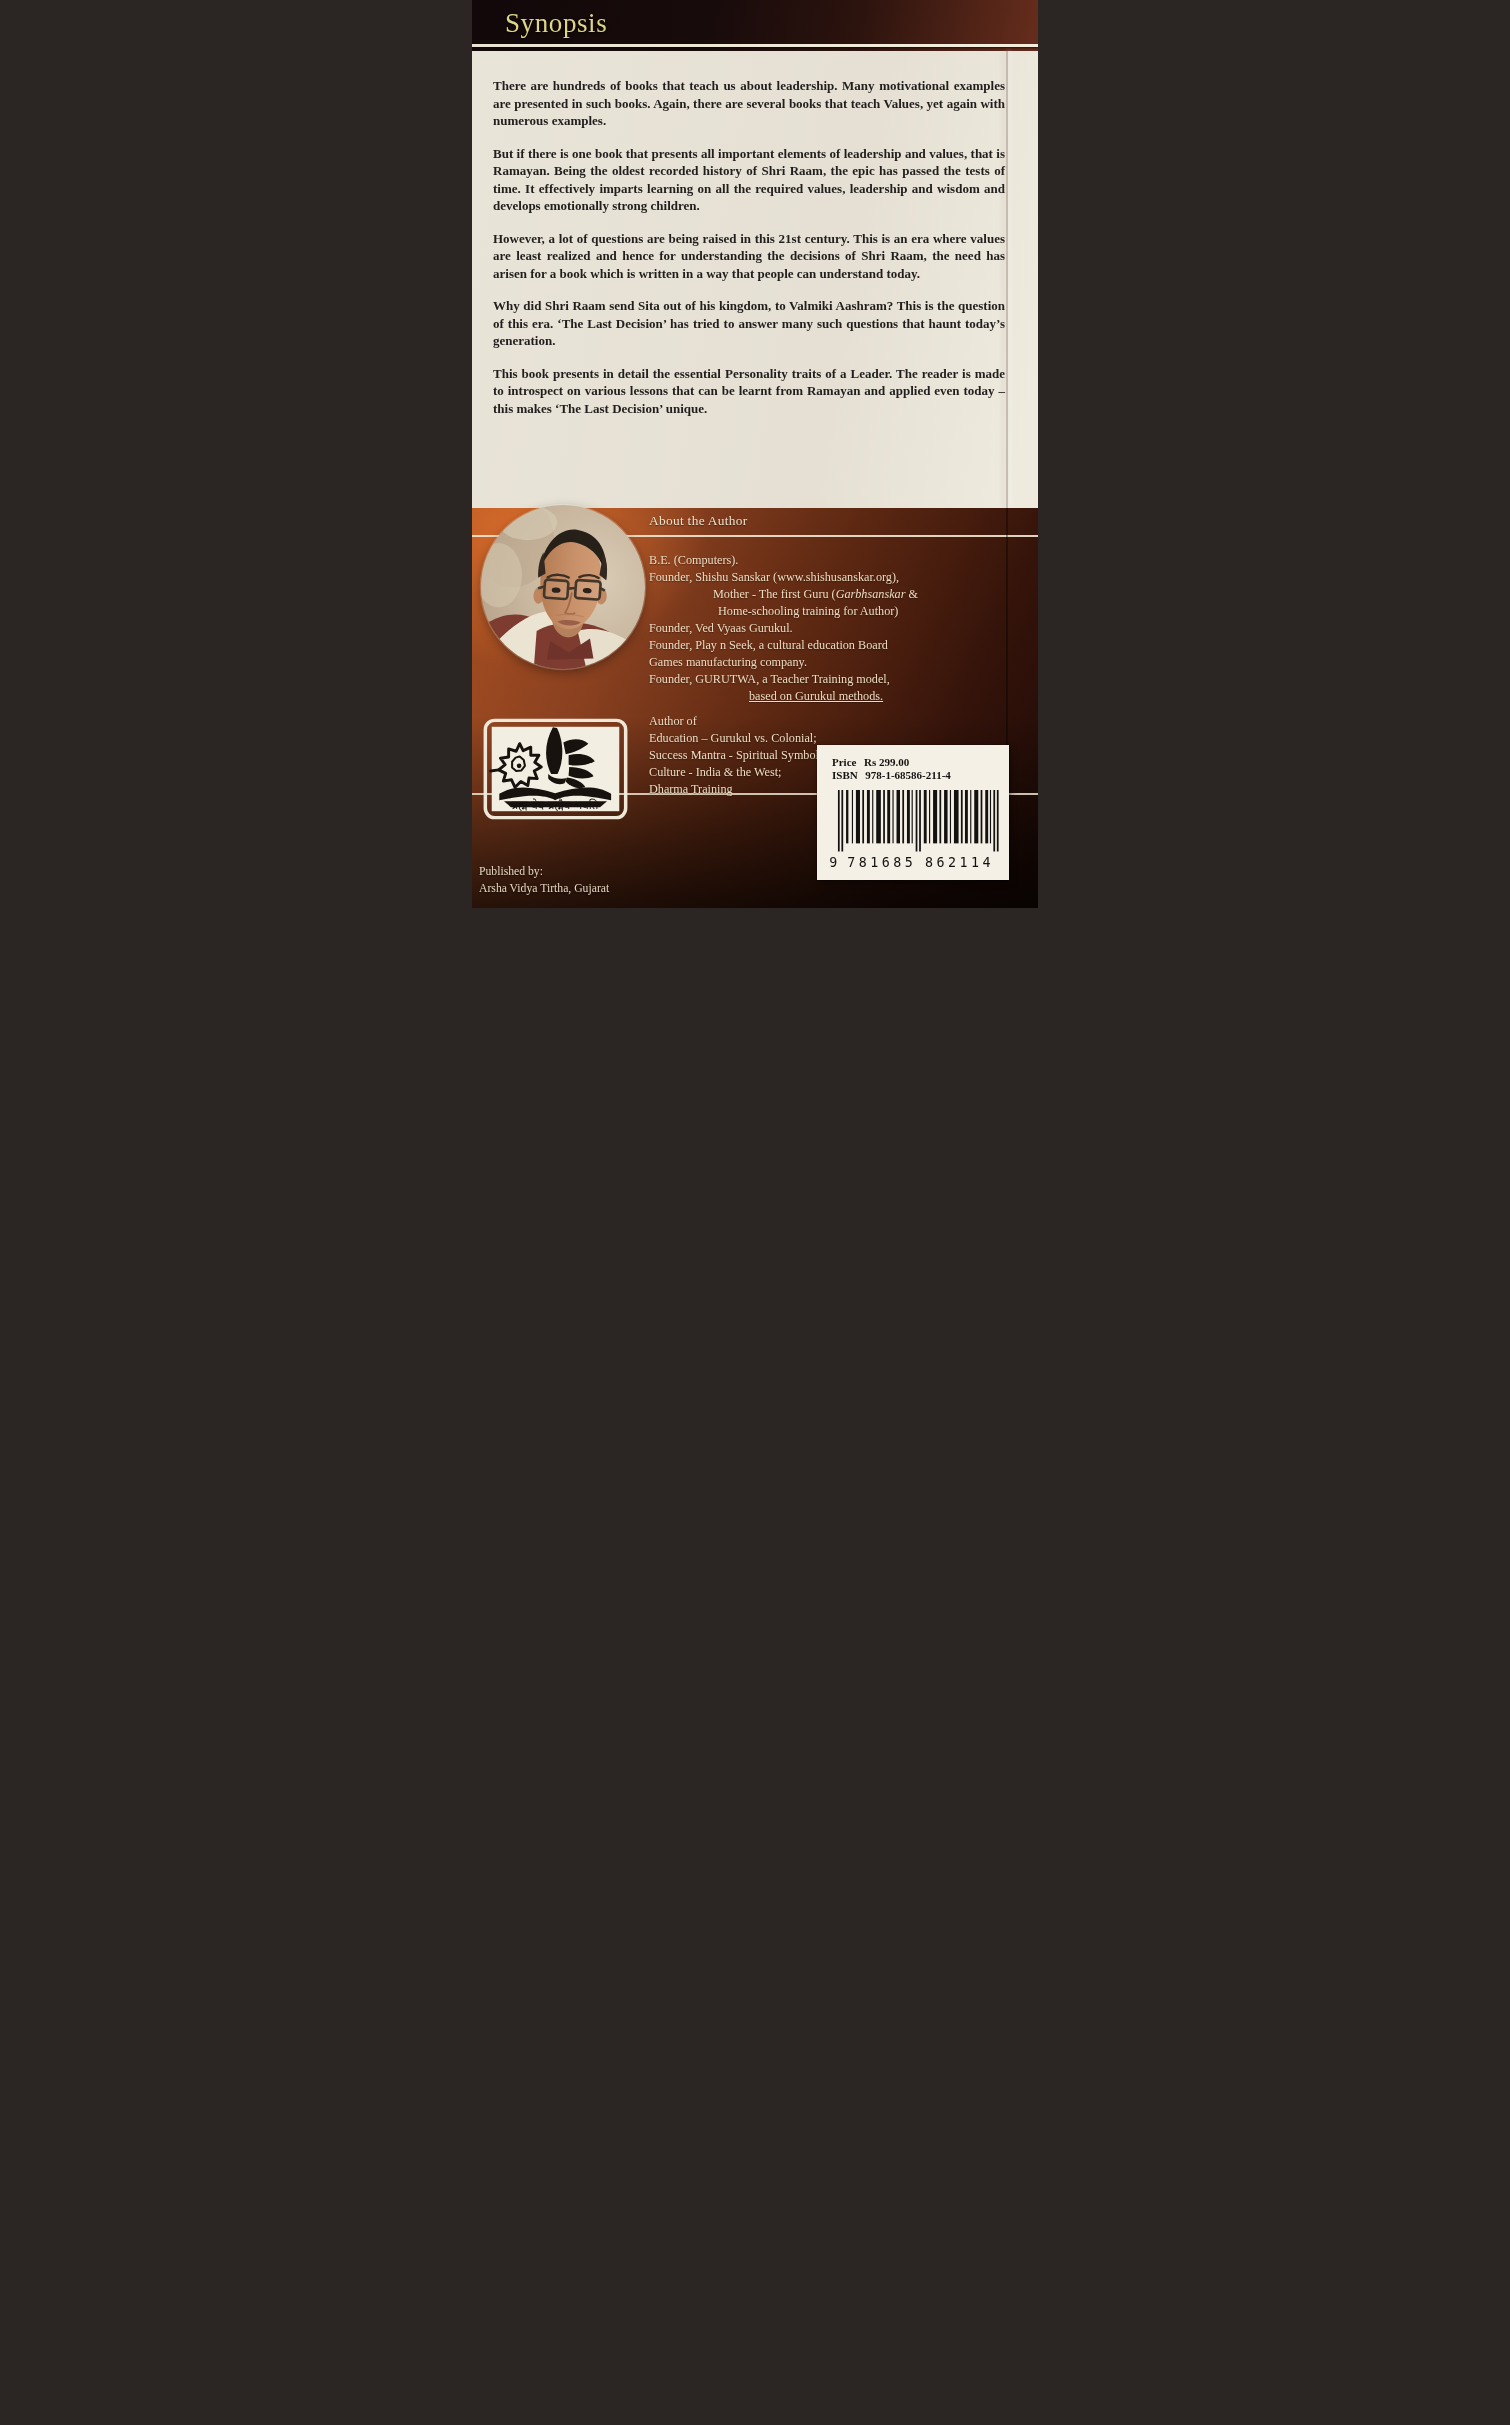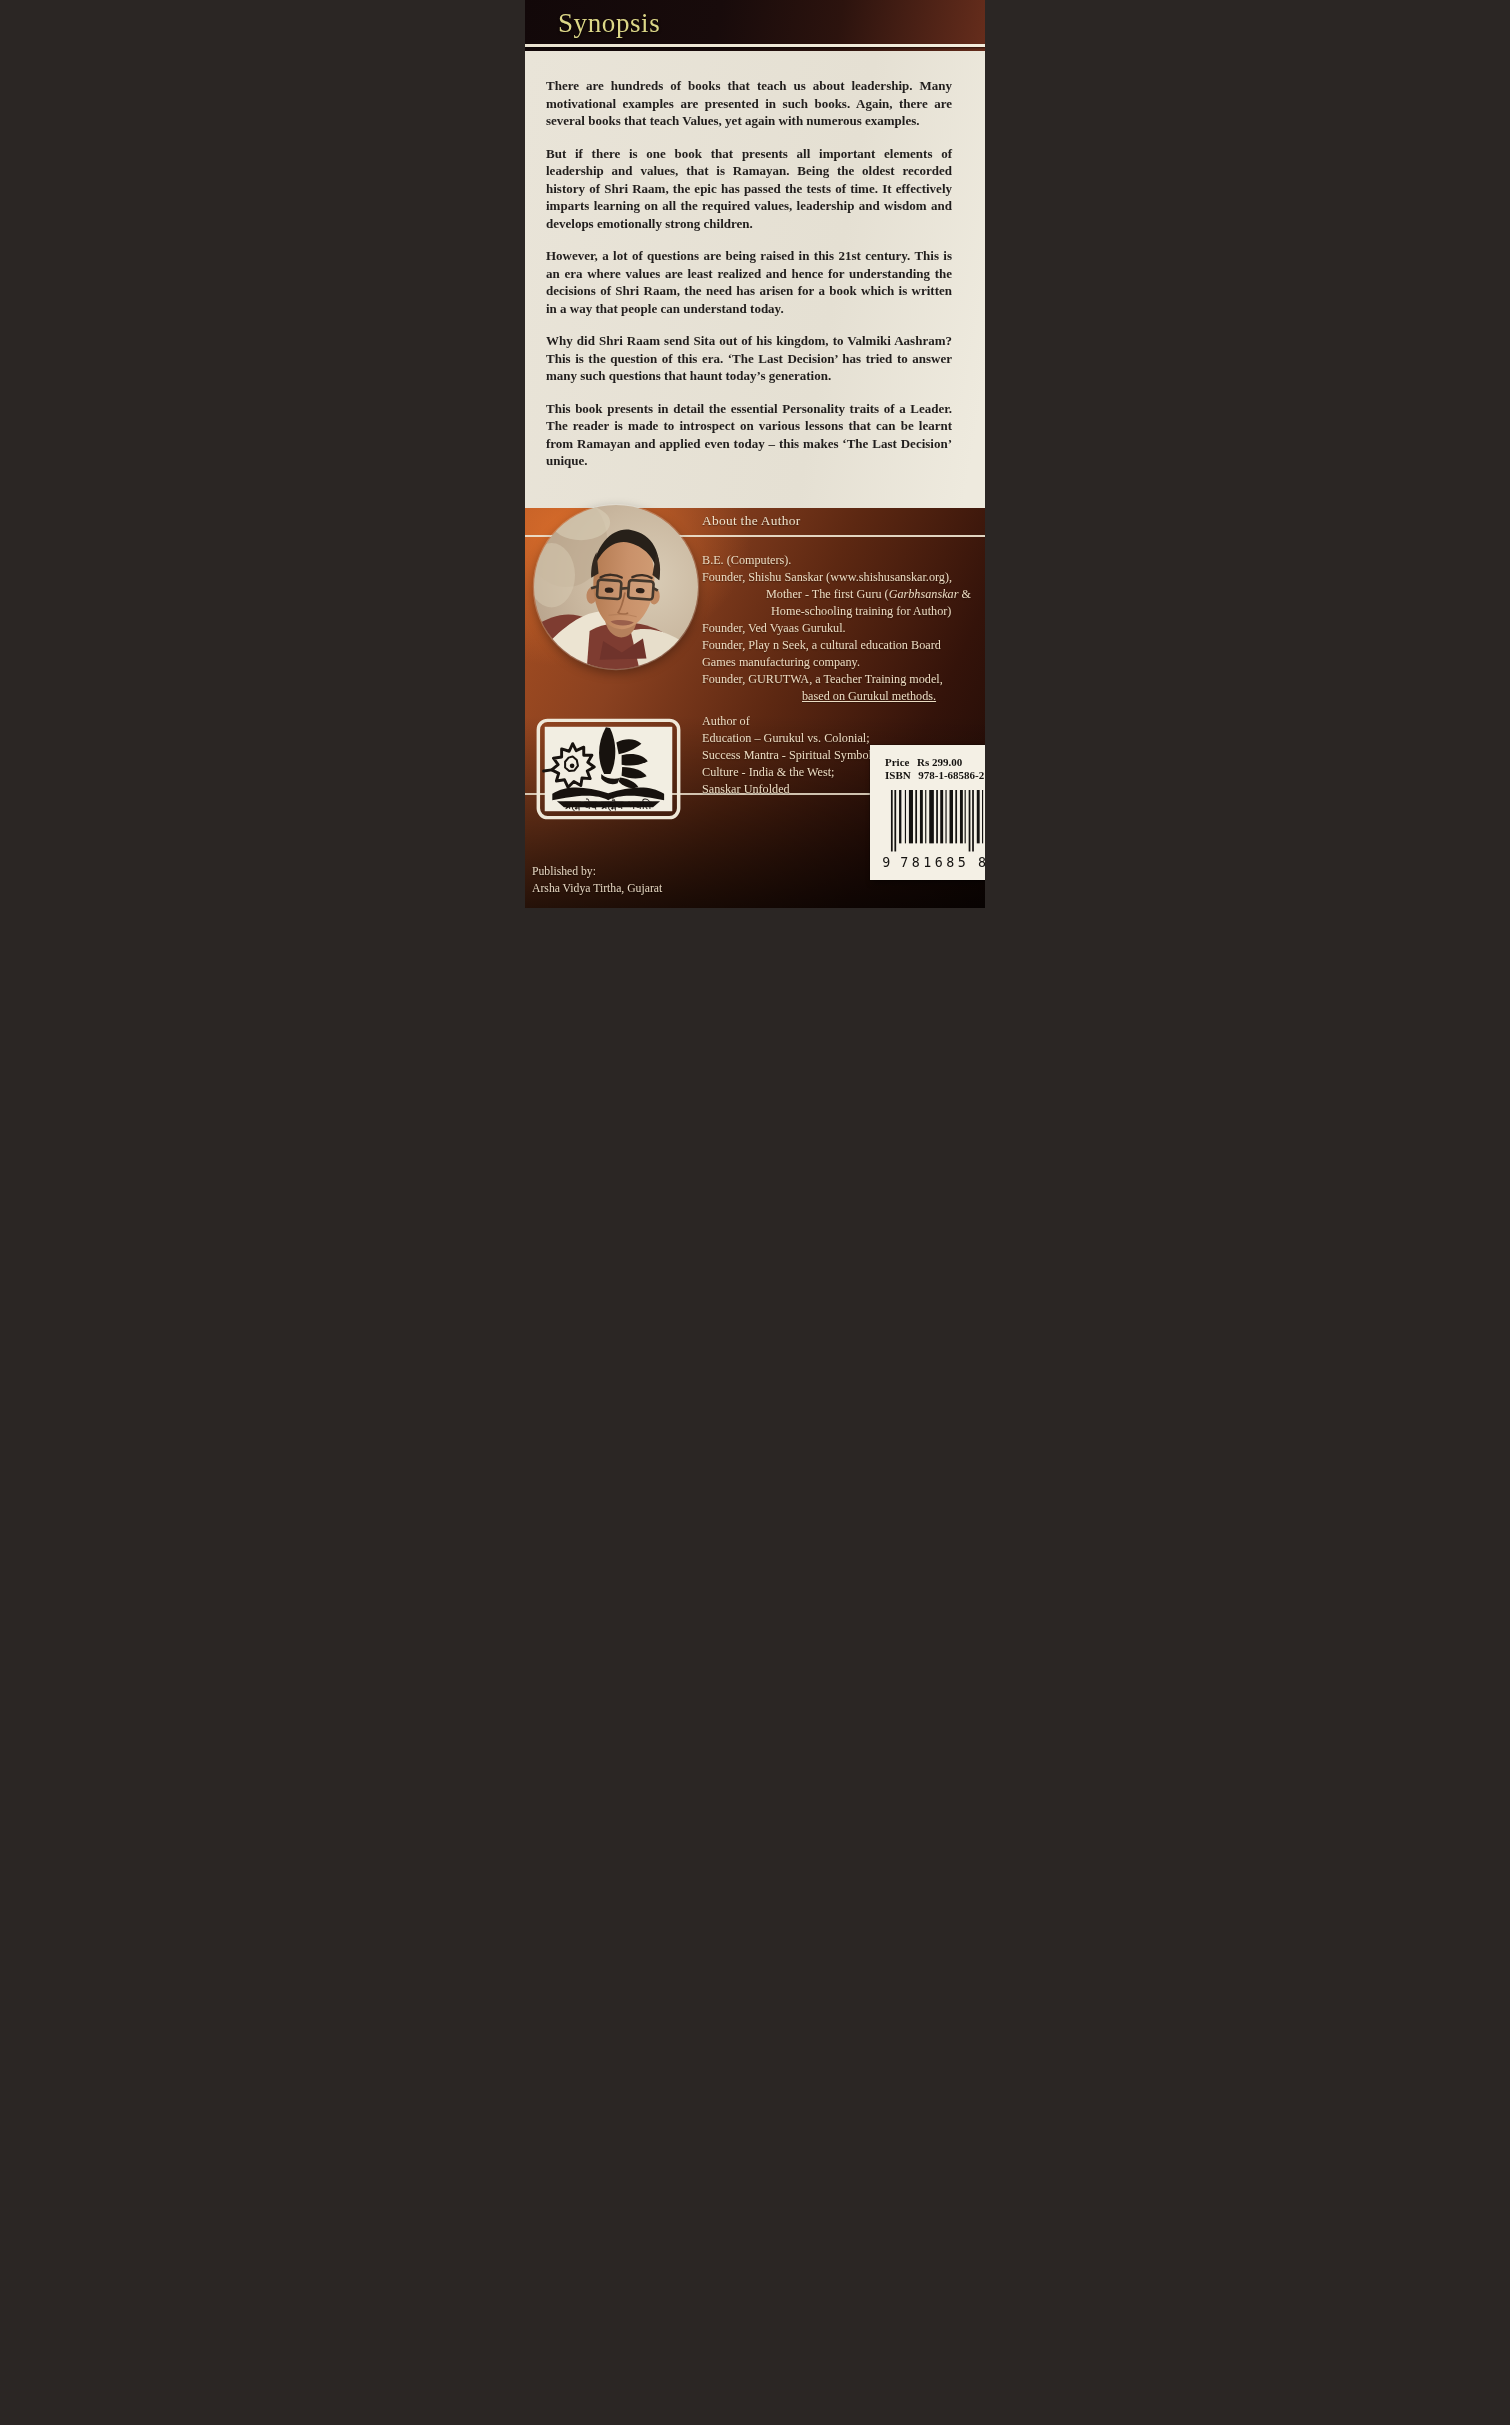"Synopsis" .cover { width: 460px -> 566px }
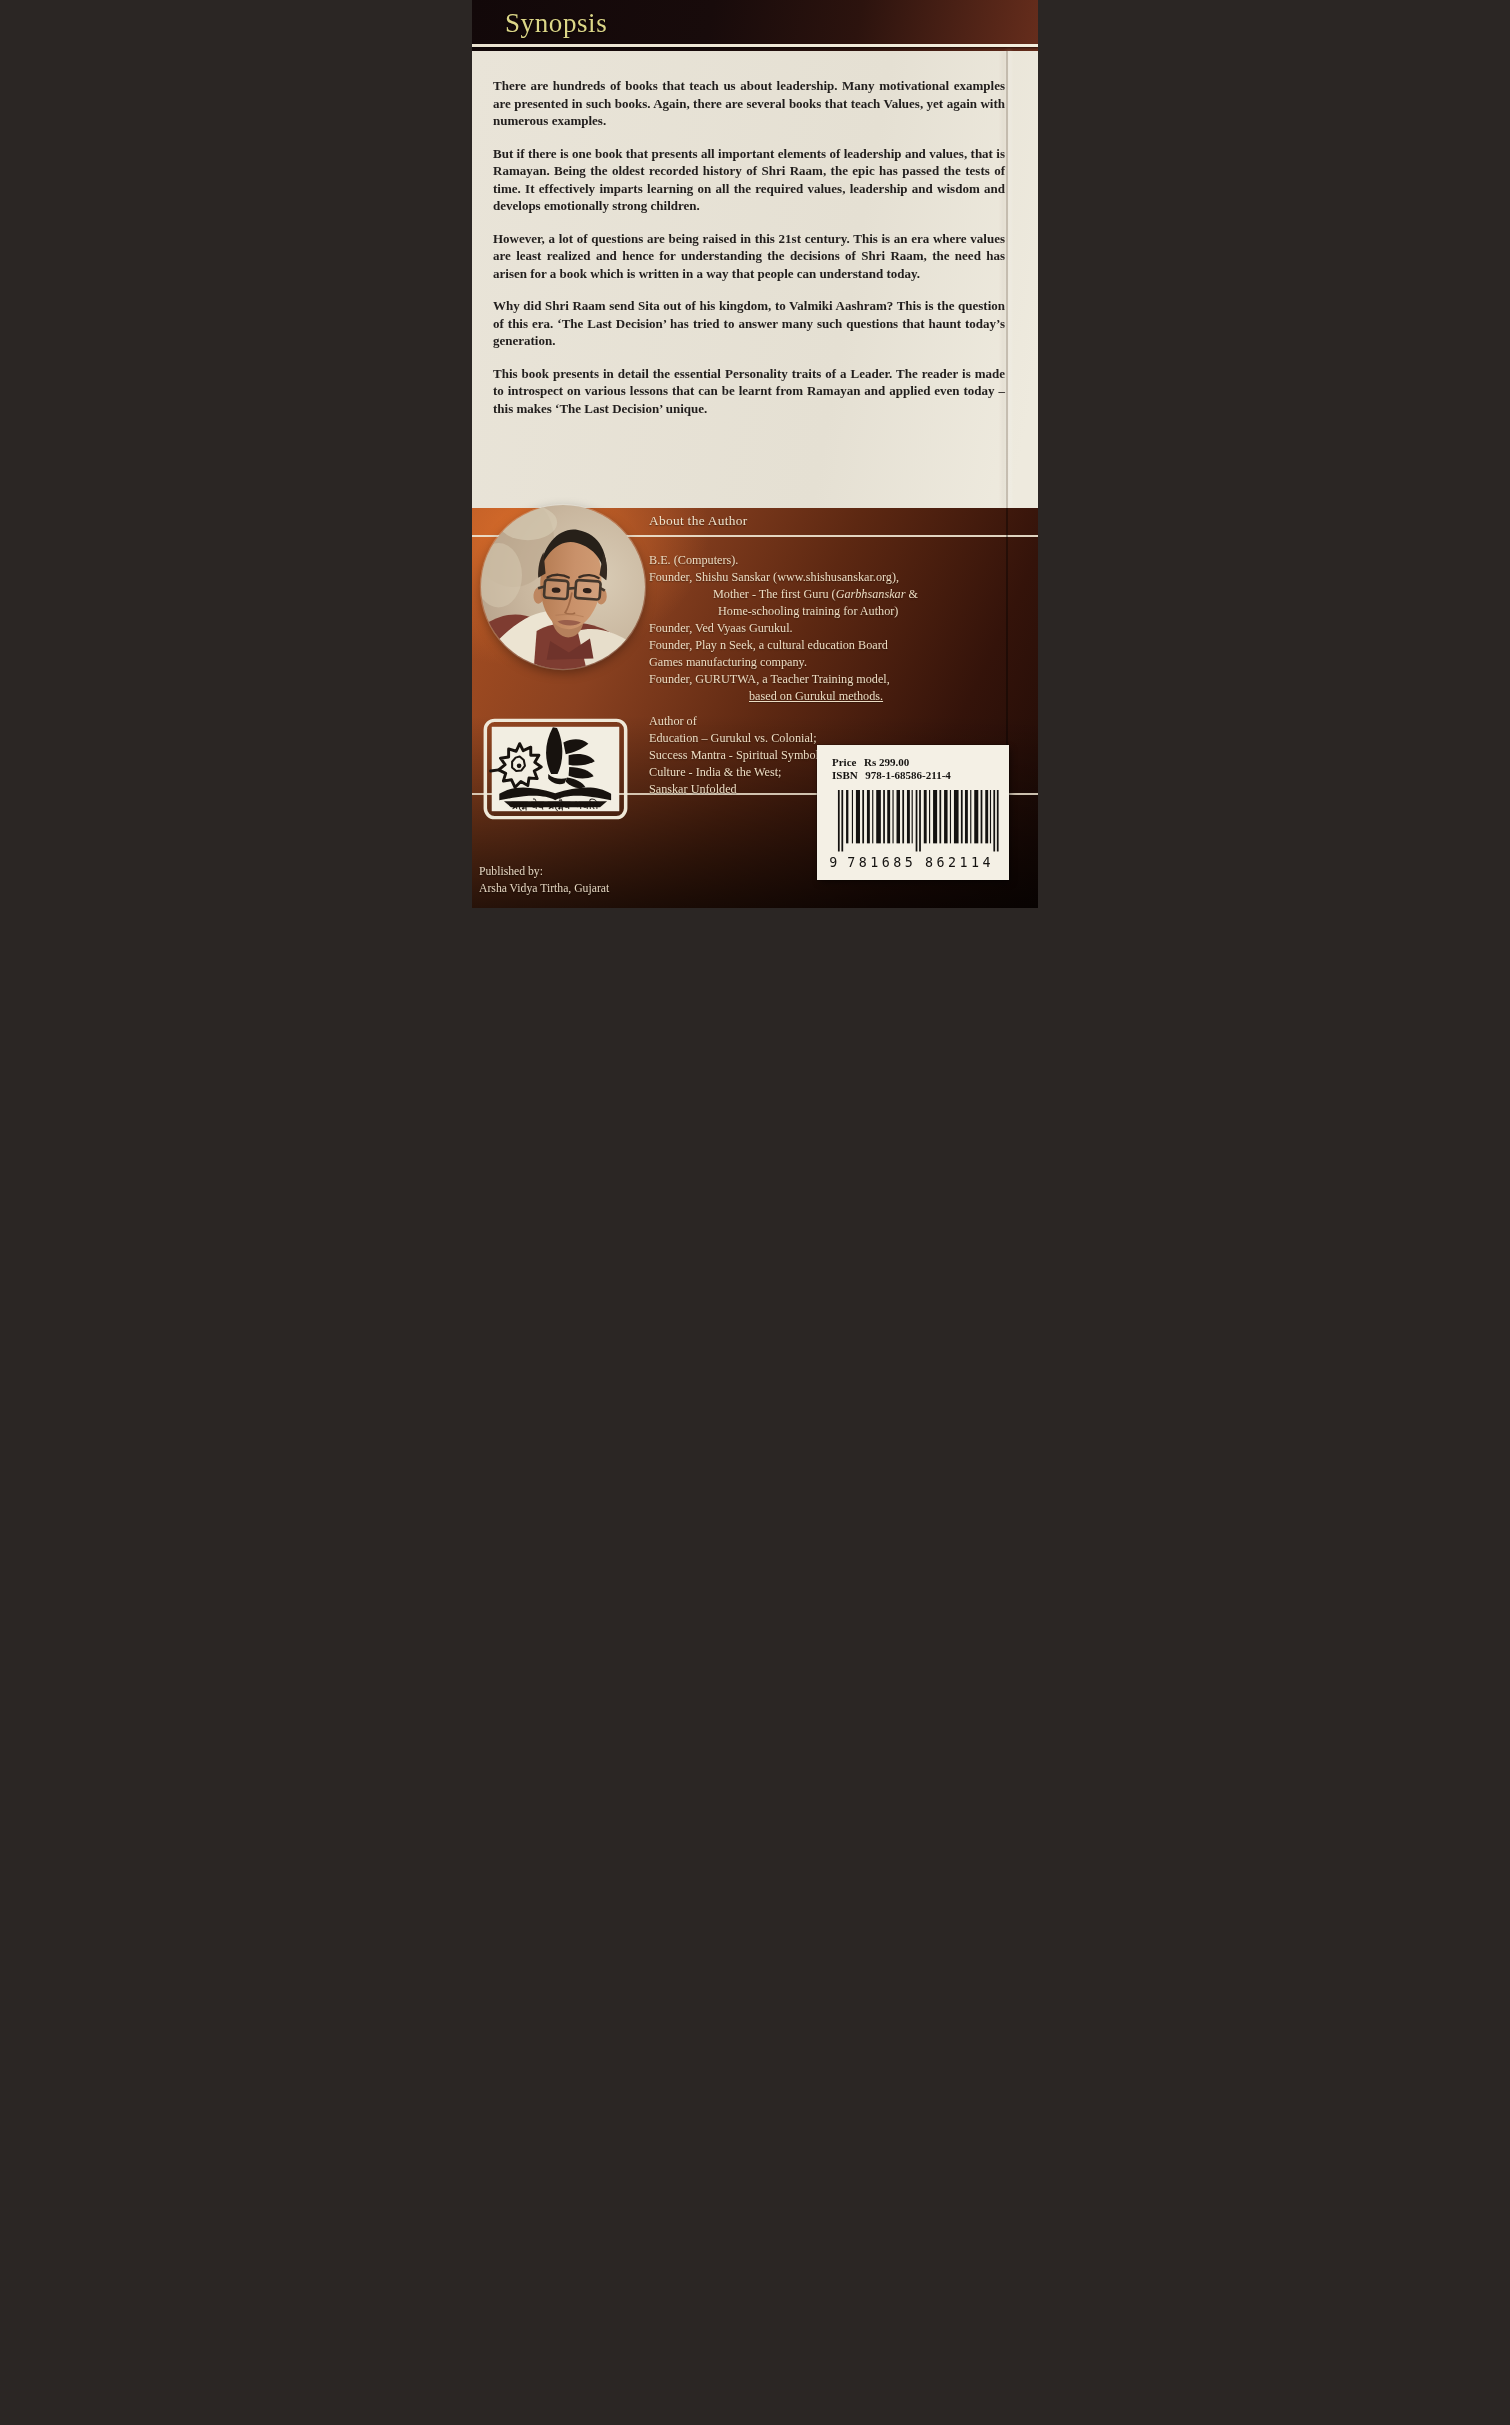"Sanskar Unfolded" div { text: Sanskar Unfolded -> Dharma Training }
